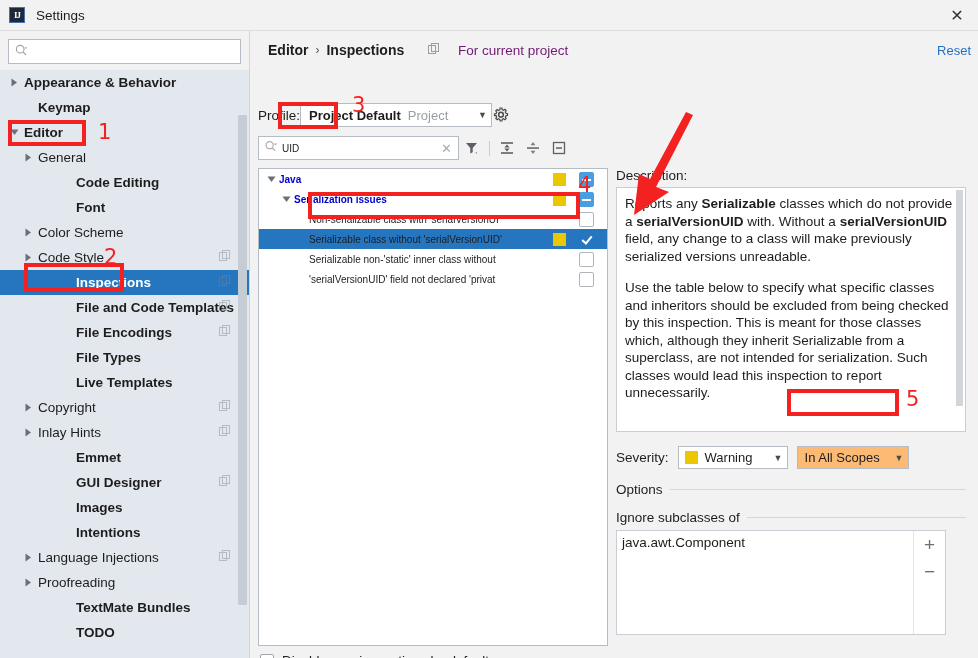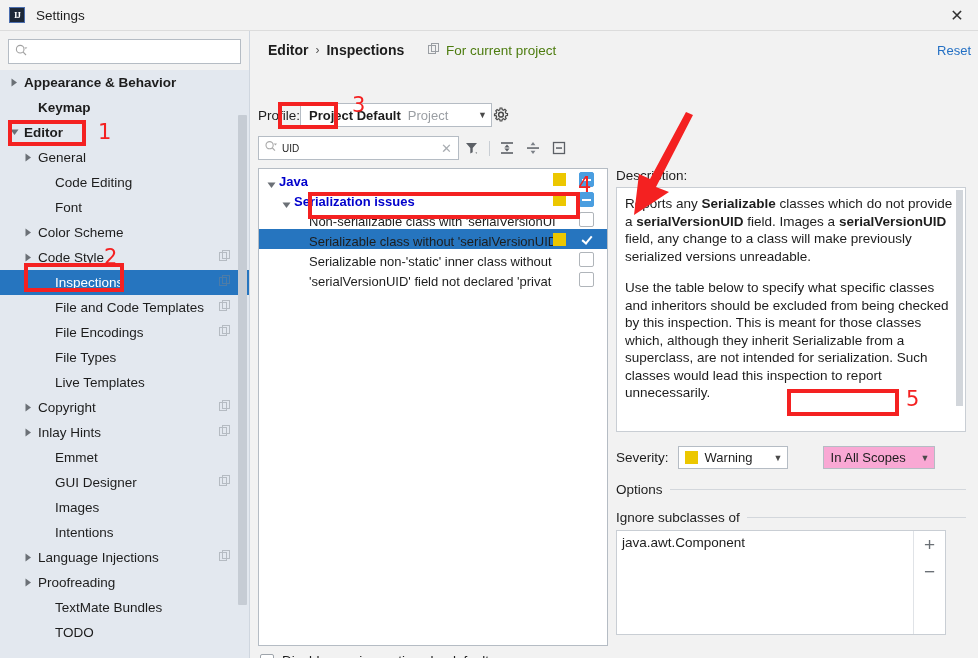"For current project" #forproj { color: #4d7c0f -> #701a75; gap: 6px -> 18px }
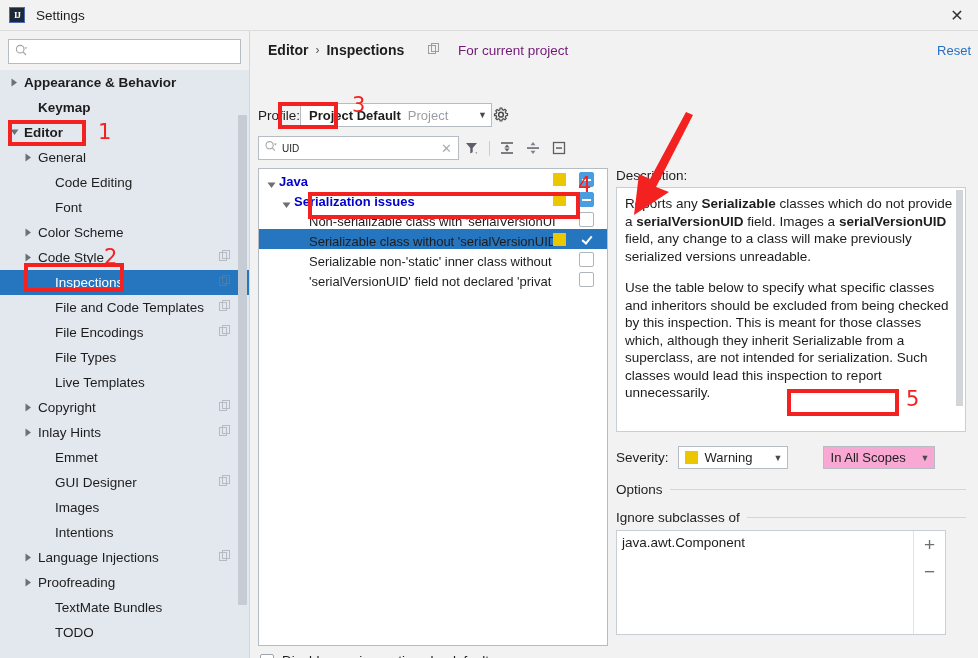"Code Editing" .nav-item.indent2 { font-weight: none -> bold; padding-left: 39px -> 60px }
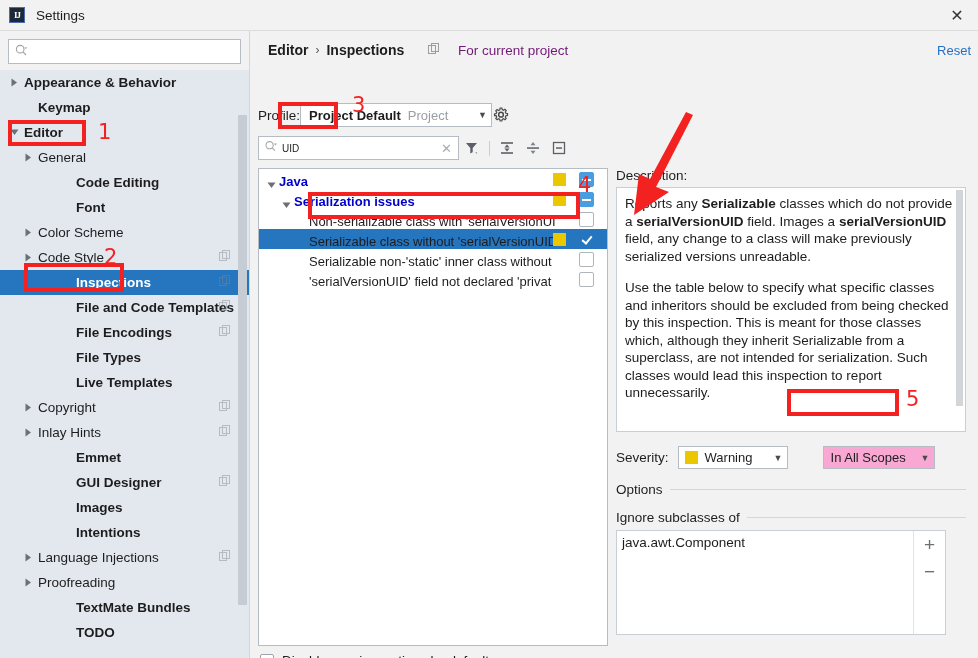"Java" .trow { align-items: flex-end -> center; font-size: 13px -> 10px }
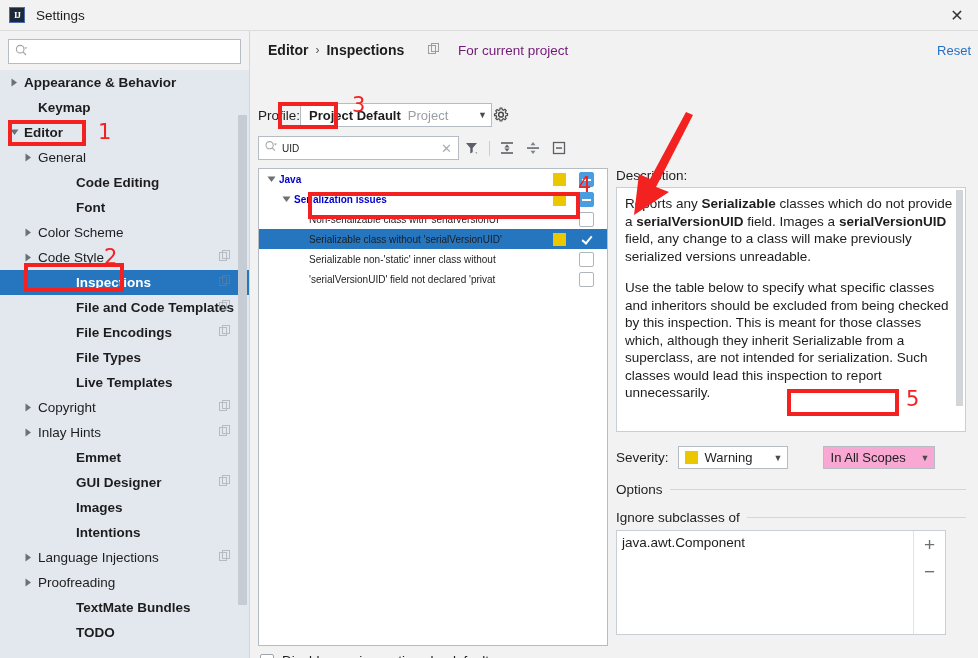"field. Images a" span { text: field. Images -> with. Without }
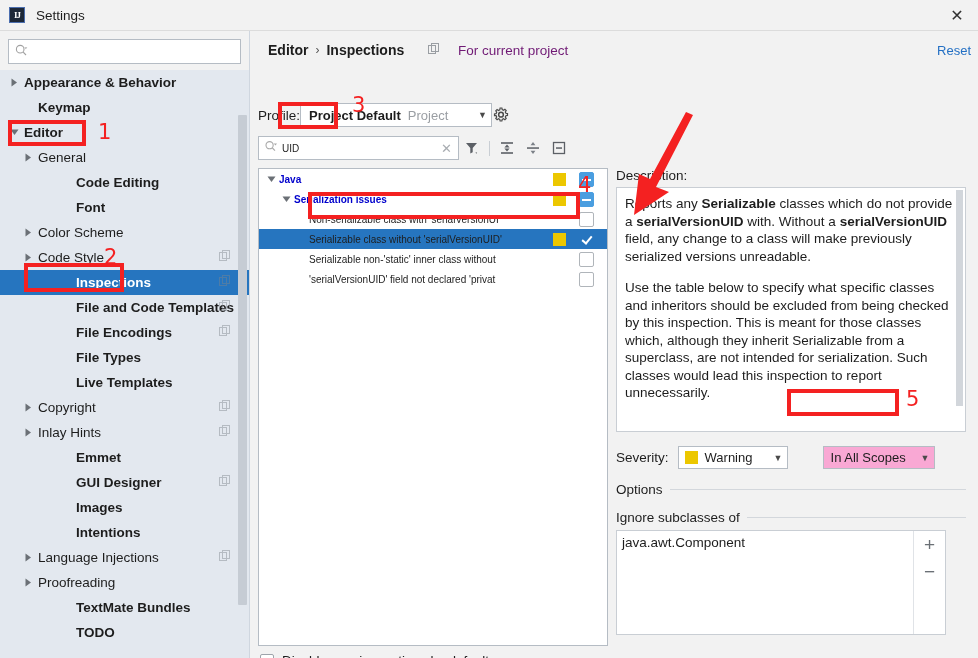"In All Scopes" #scope-combo { background: #f9a8d4 -> #fdba74; margin-left: 26px -> none }
